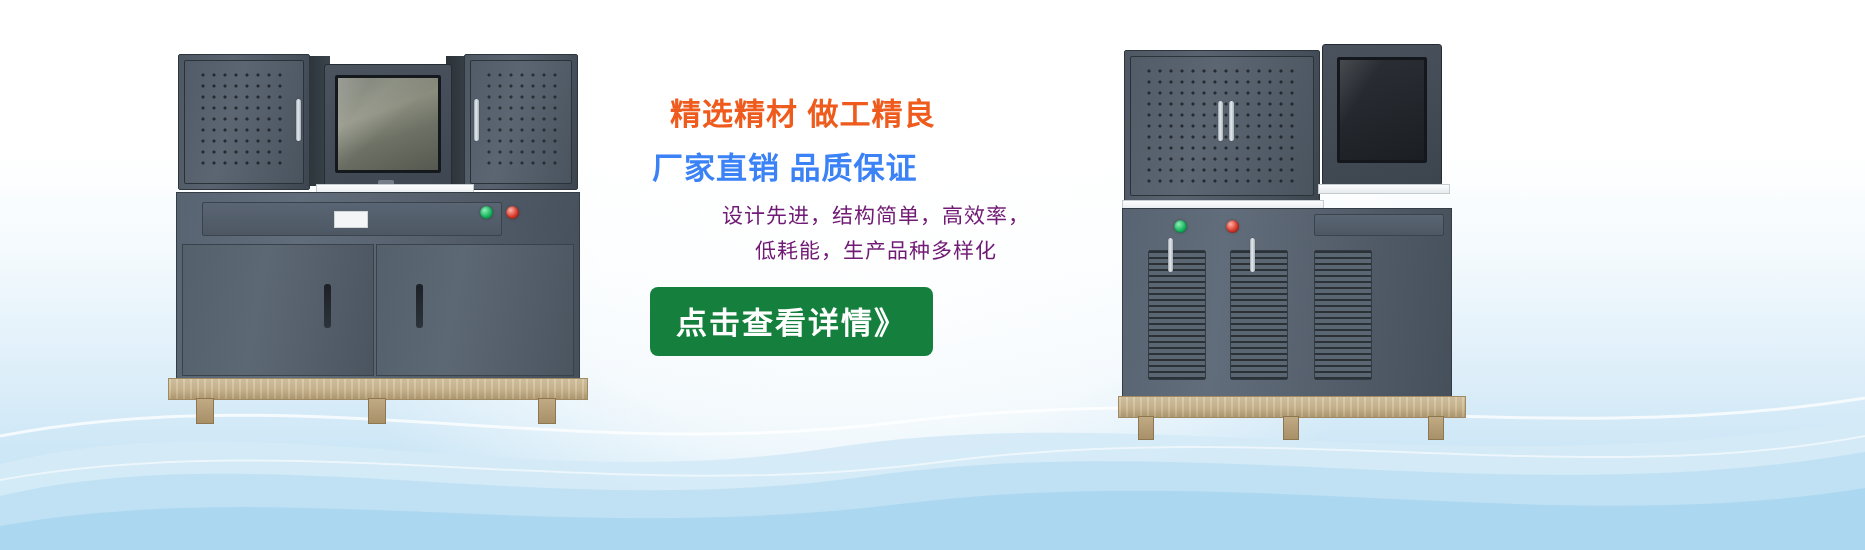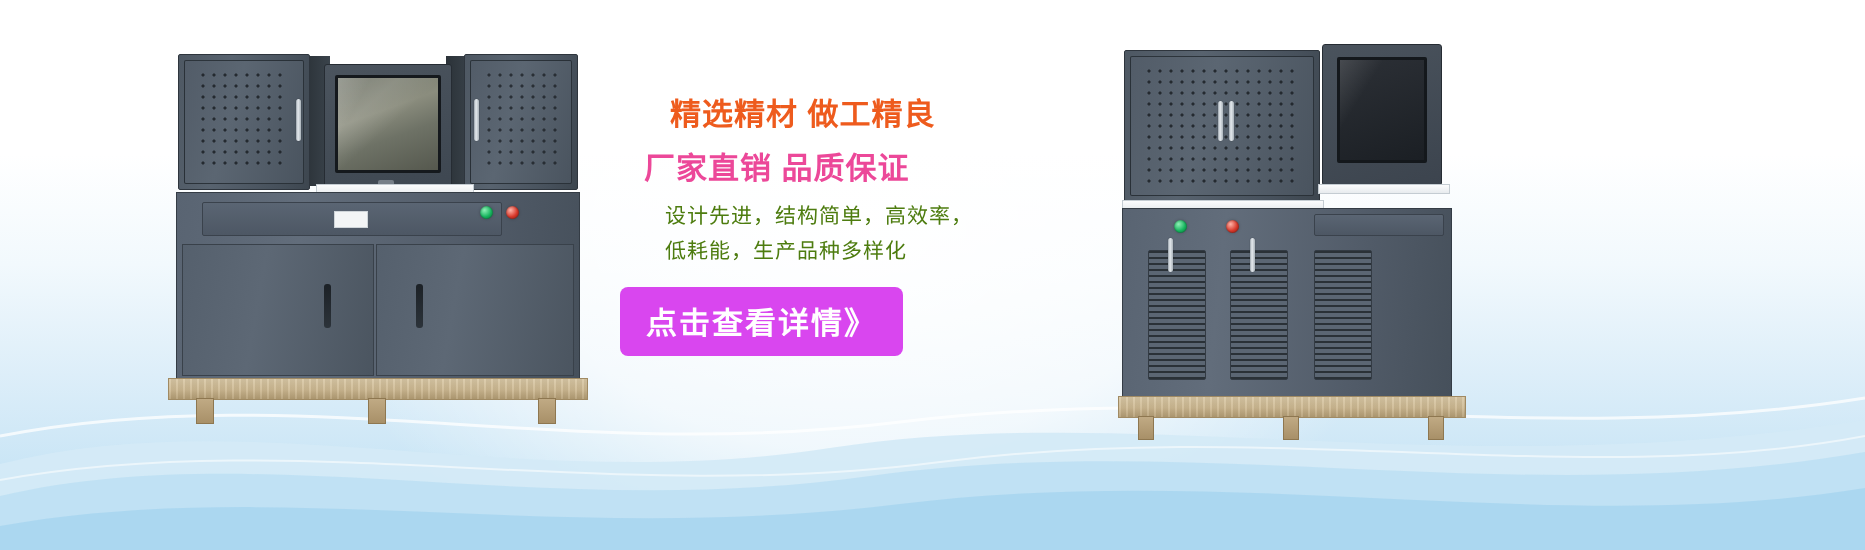"厂家直销 品质保证" .sub2 { color: #ec4899 -> #3b82f6; margin-left: 24px -> 32px }
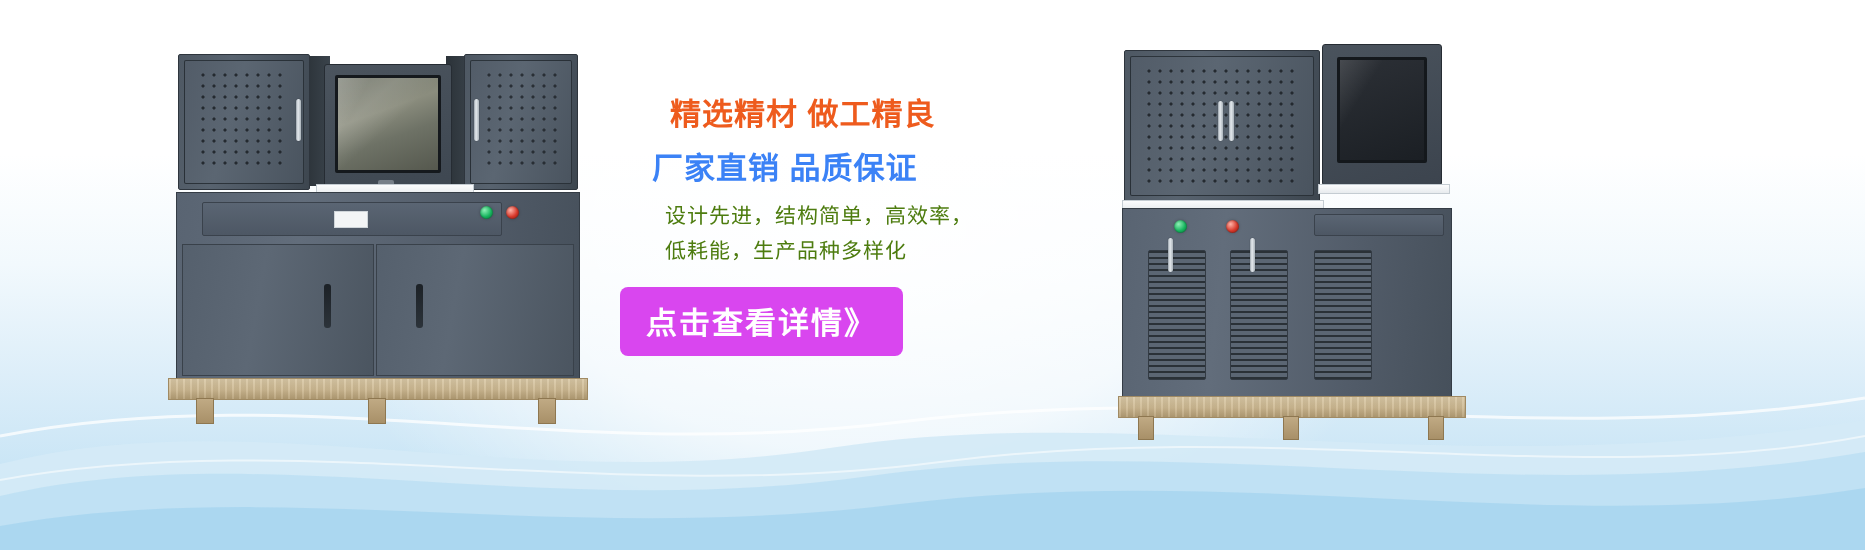"设计先进，结构简单，高效率，" .desc { color: #4d7c0f -> #701a75; margin-left: 45px -> 32px; text-align: none -> center }
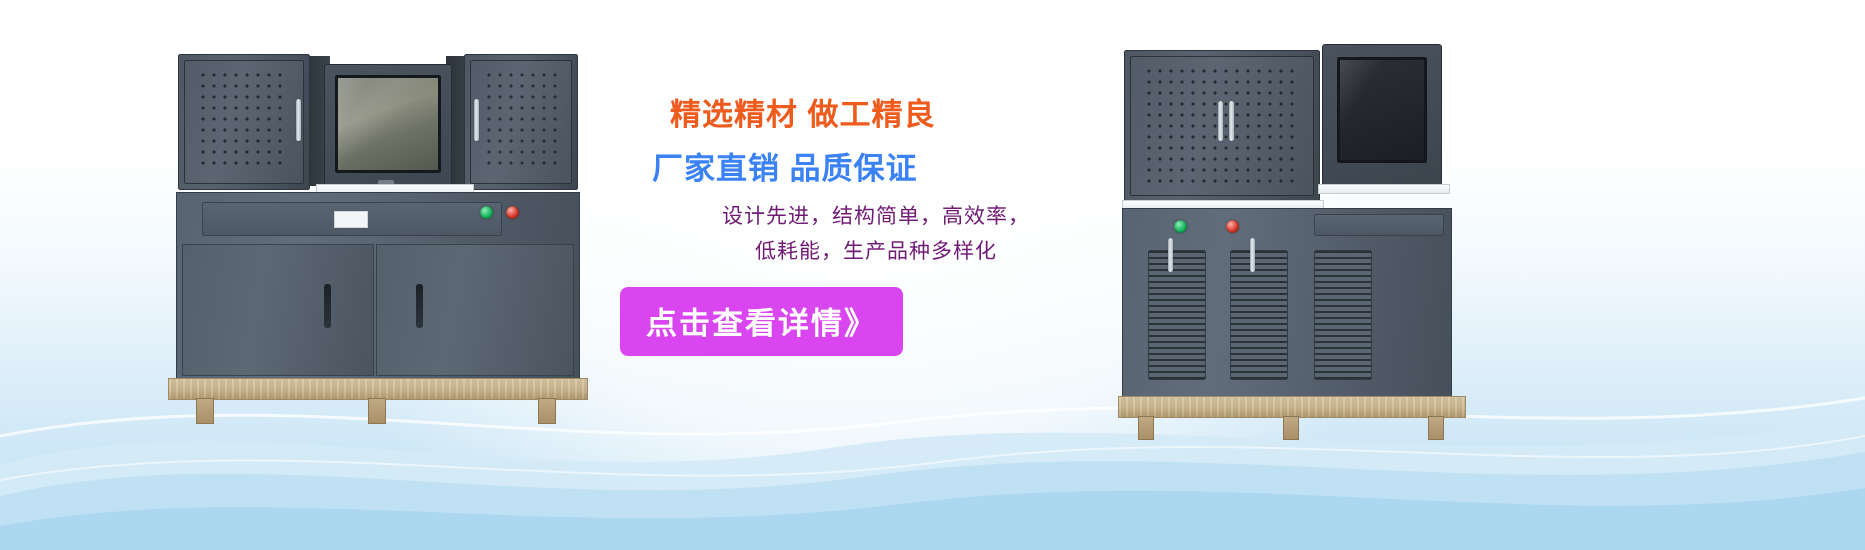"点击查看详情》" .cta { background: #d946ef -> #15803d; margin-left: none -> 30px }
